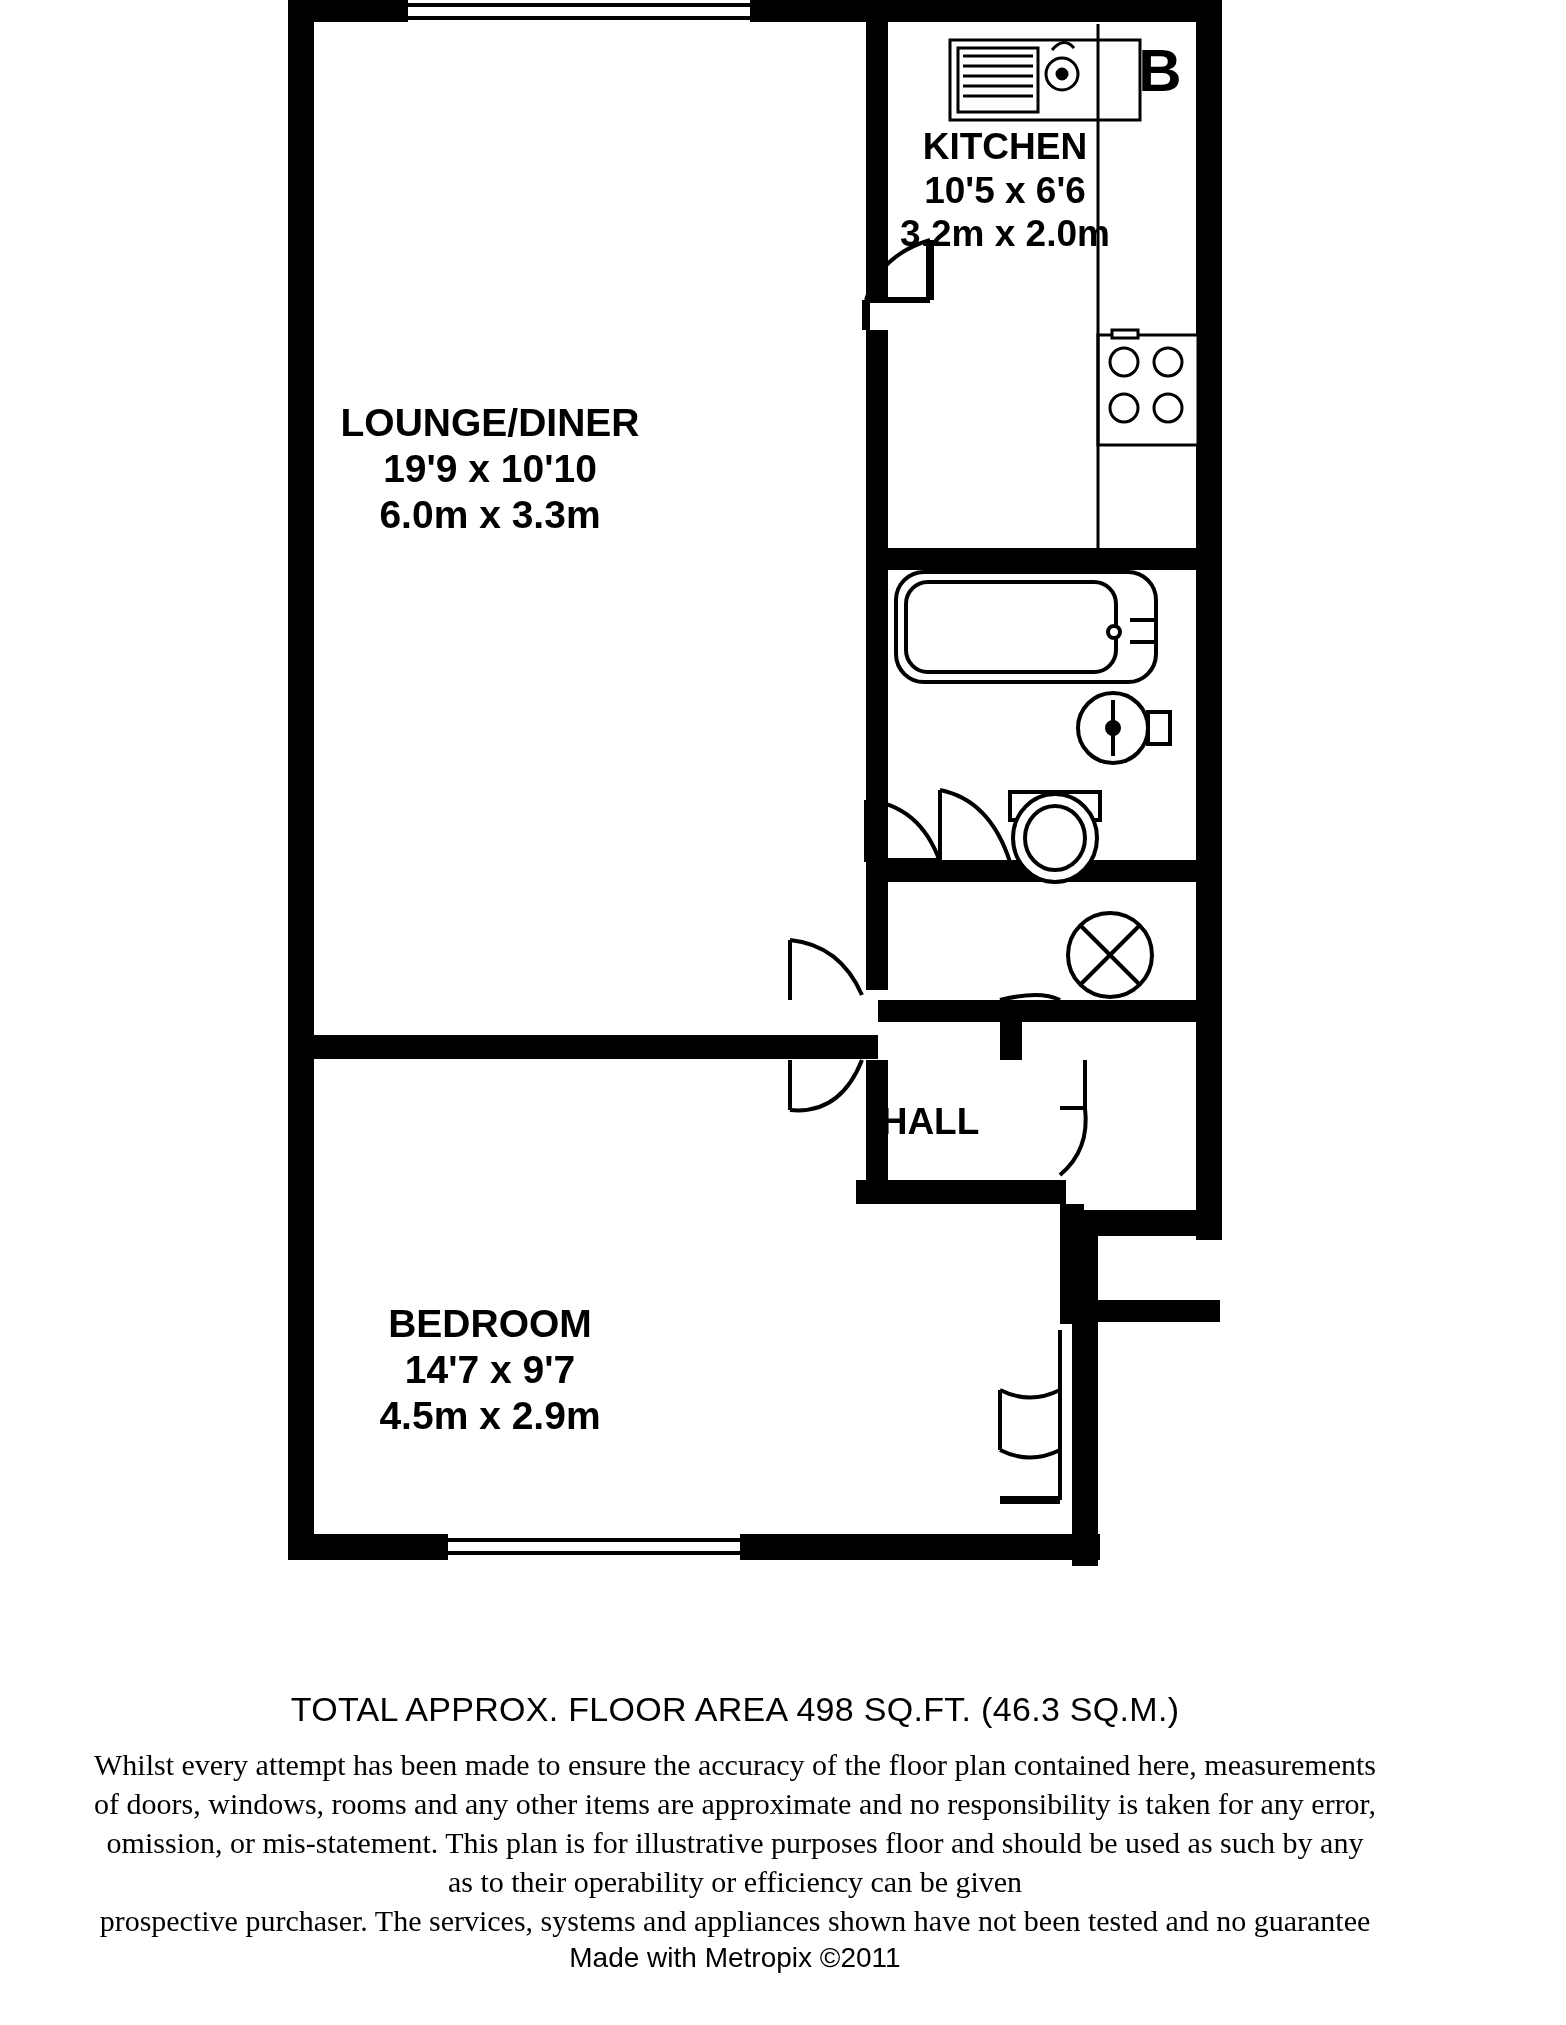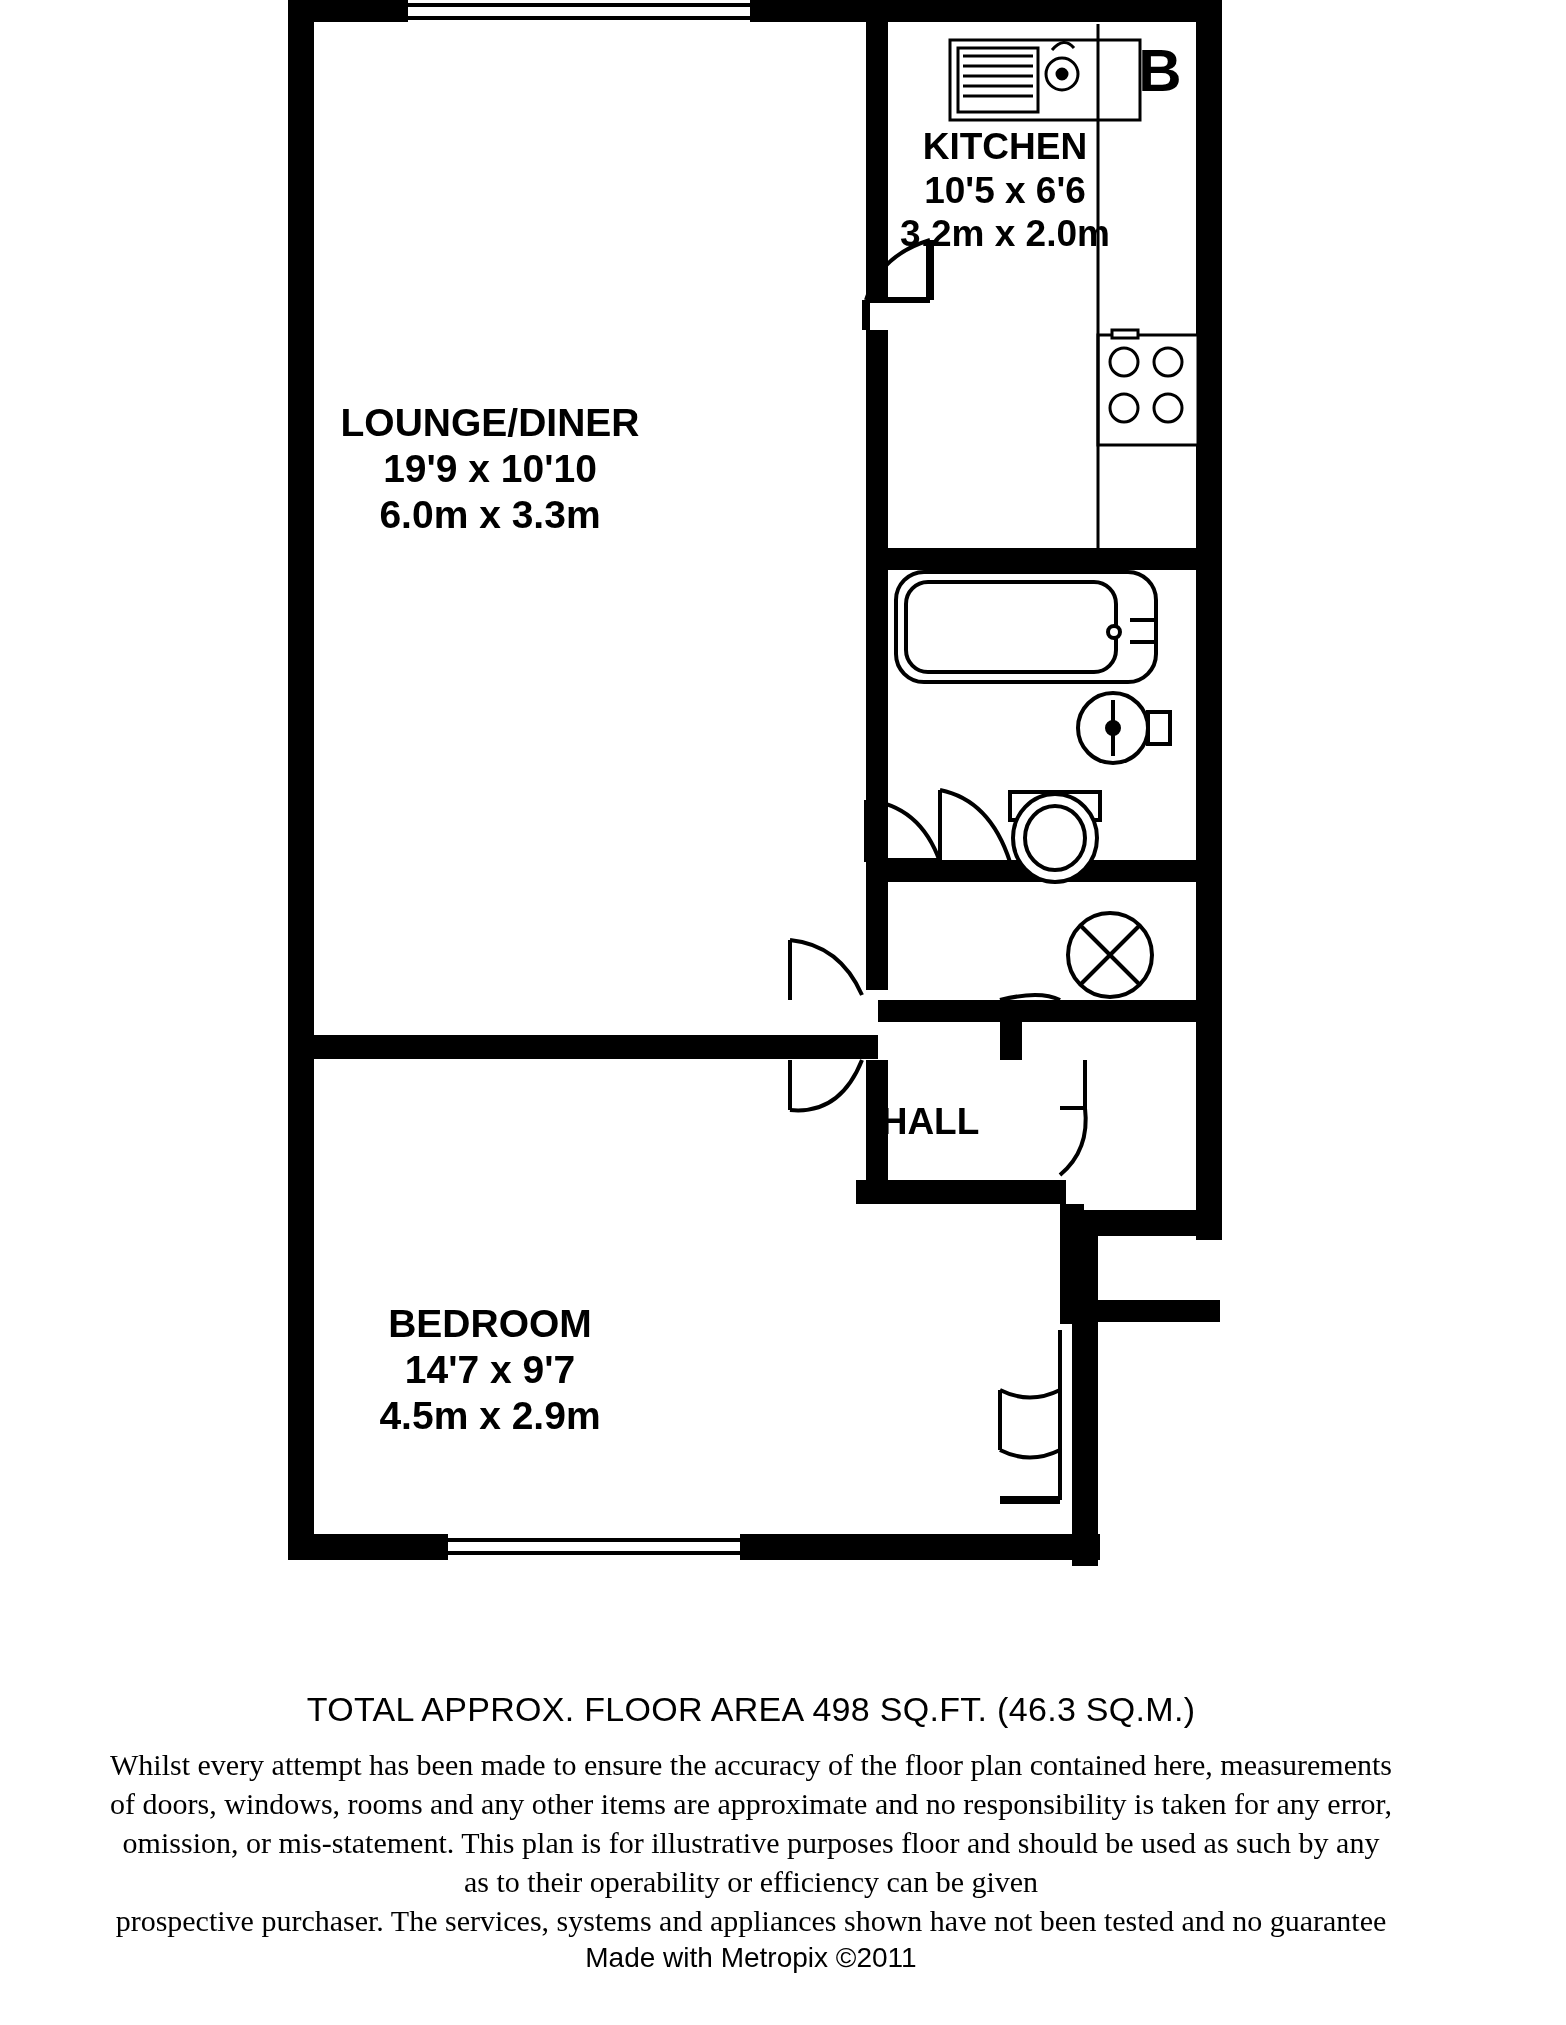"TOTAL APPROX. FLOOR AREA 498" #footer { left: 16px -> 0 }
